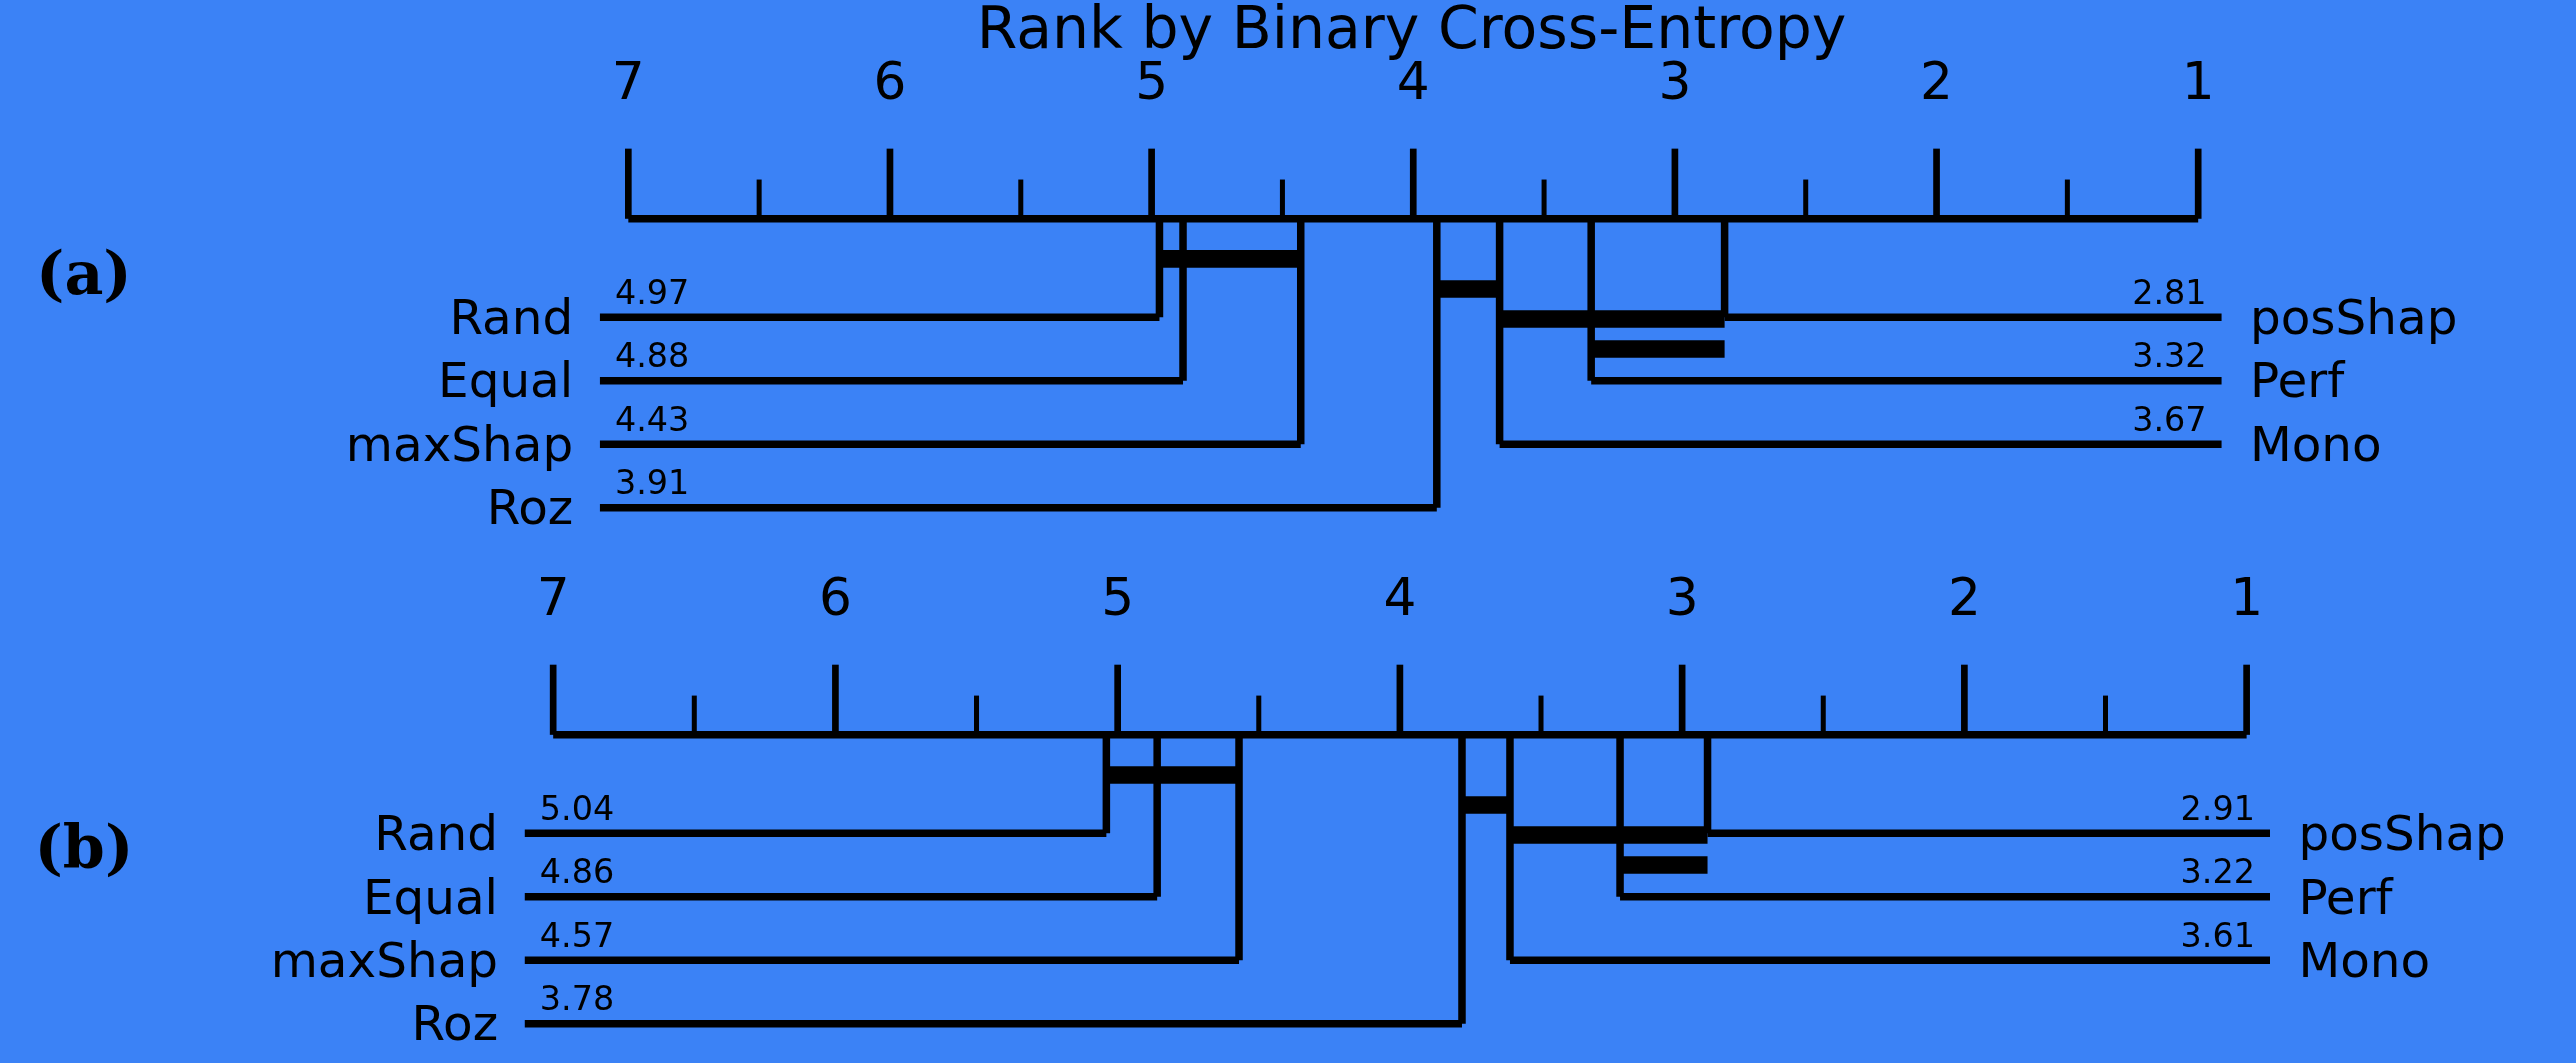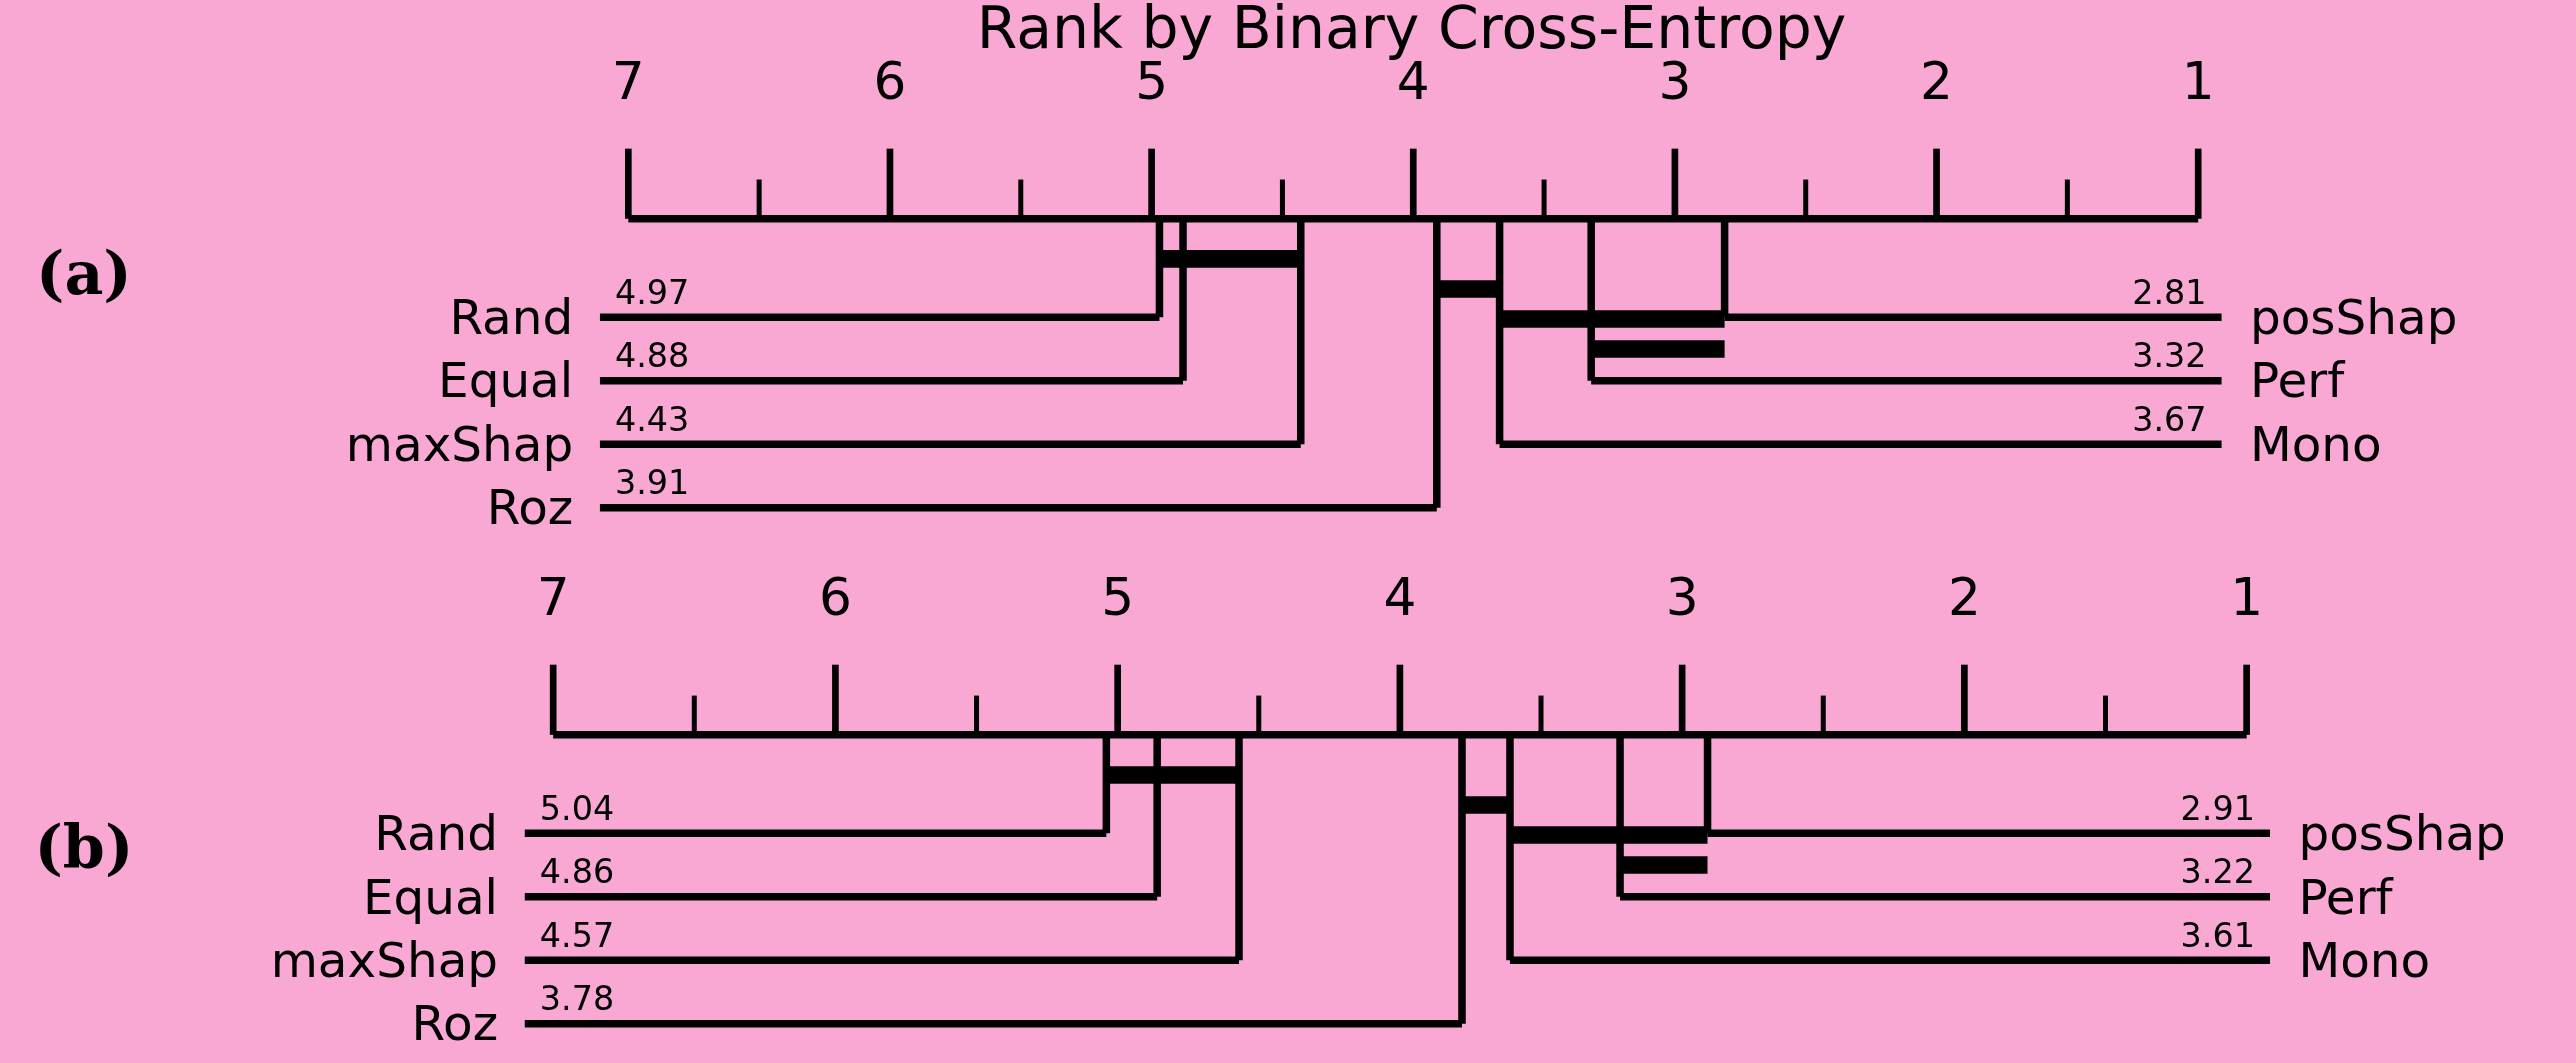"Rank by Binary Cross-Entropy" #figure { background: #f9a8d4 -> #3b82f6 }
